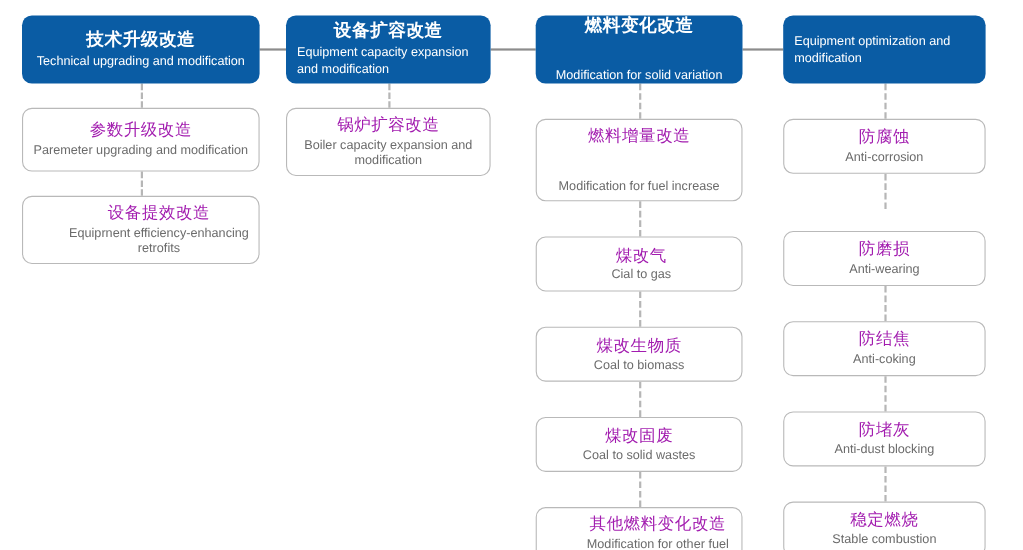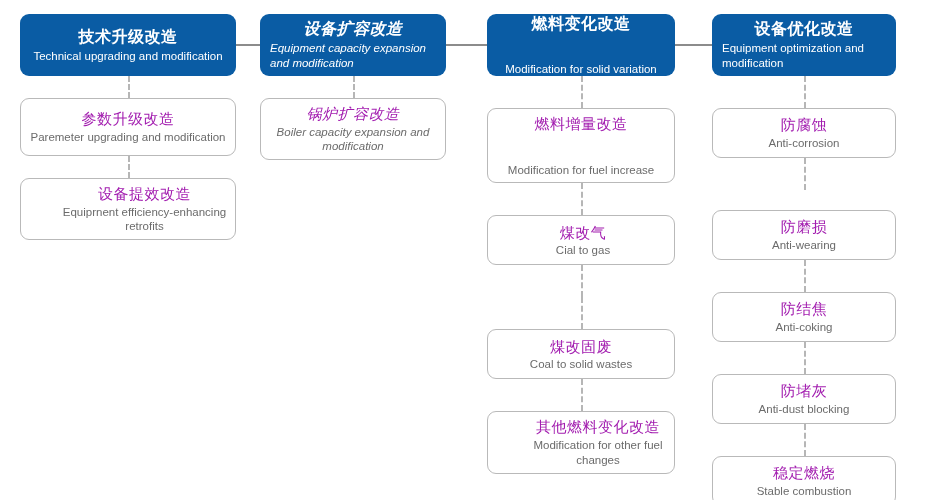"设备扩容改造" div.column { font-style: italic -> none }
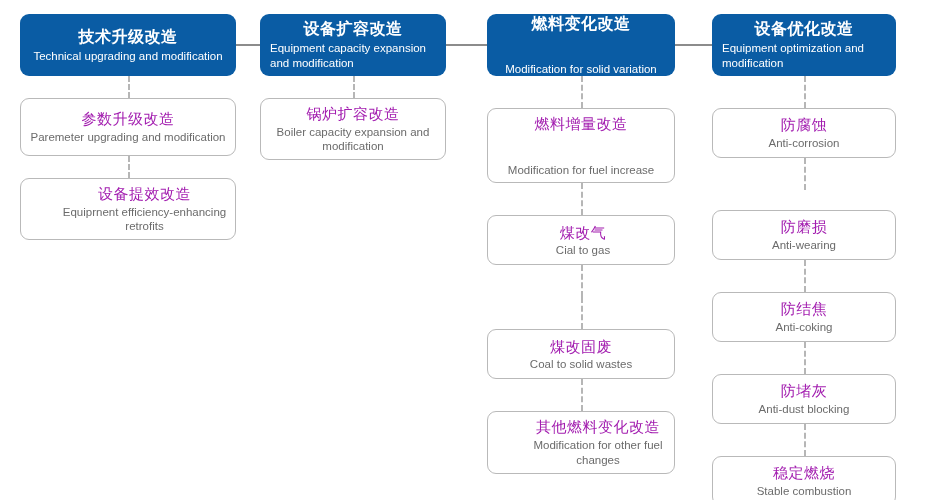"设备优化改造" div.cn { html: <div>设备优化改造</div> -> none }
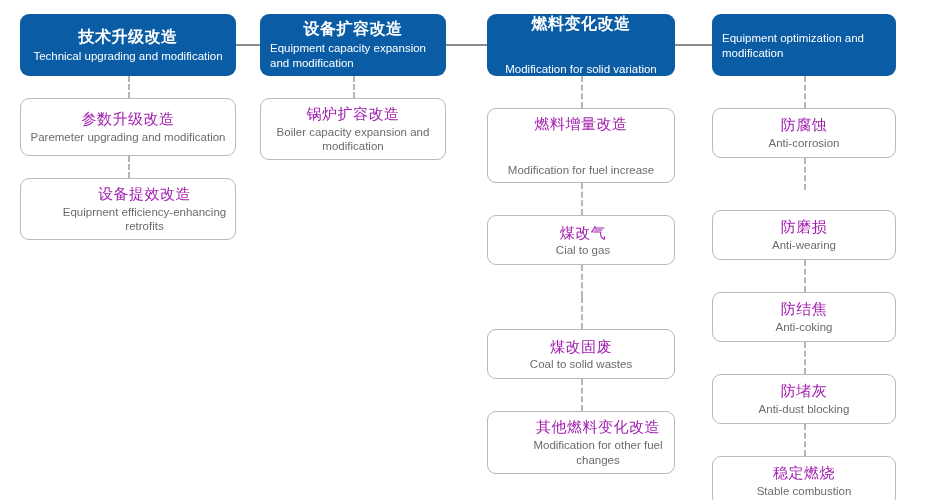"煤改生物质" div.node-child { html: none -> <div> <div>煤改生物质</div> <div>Coal to biomass</div> </div> }
